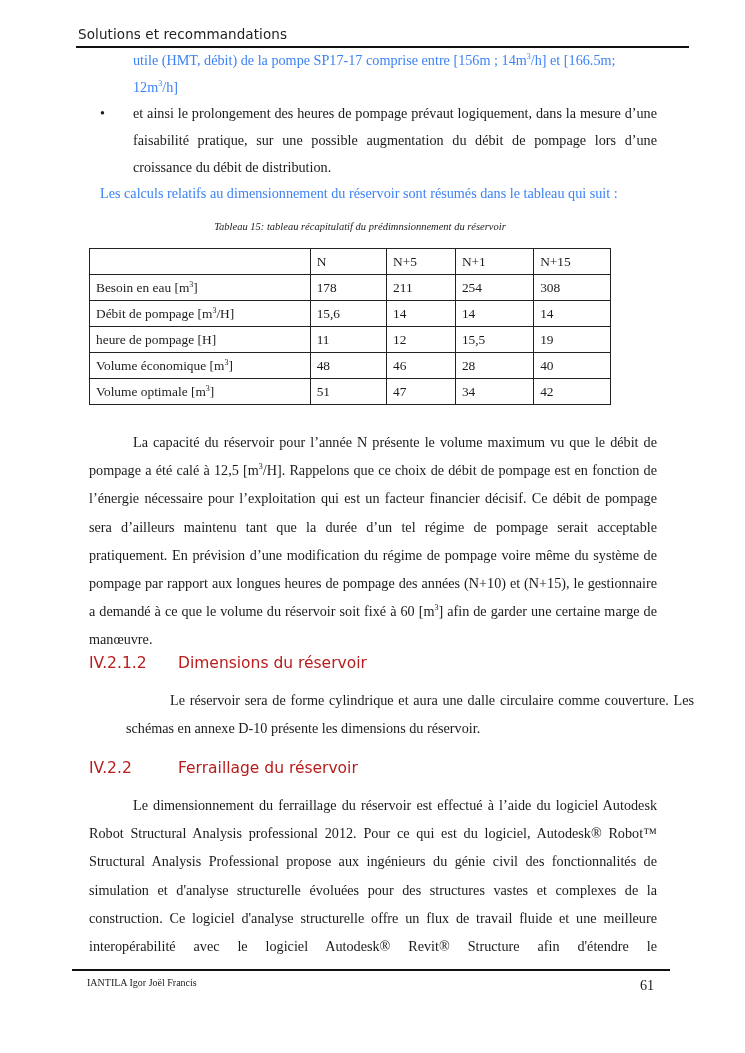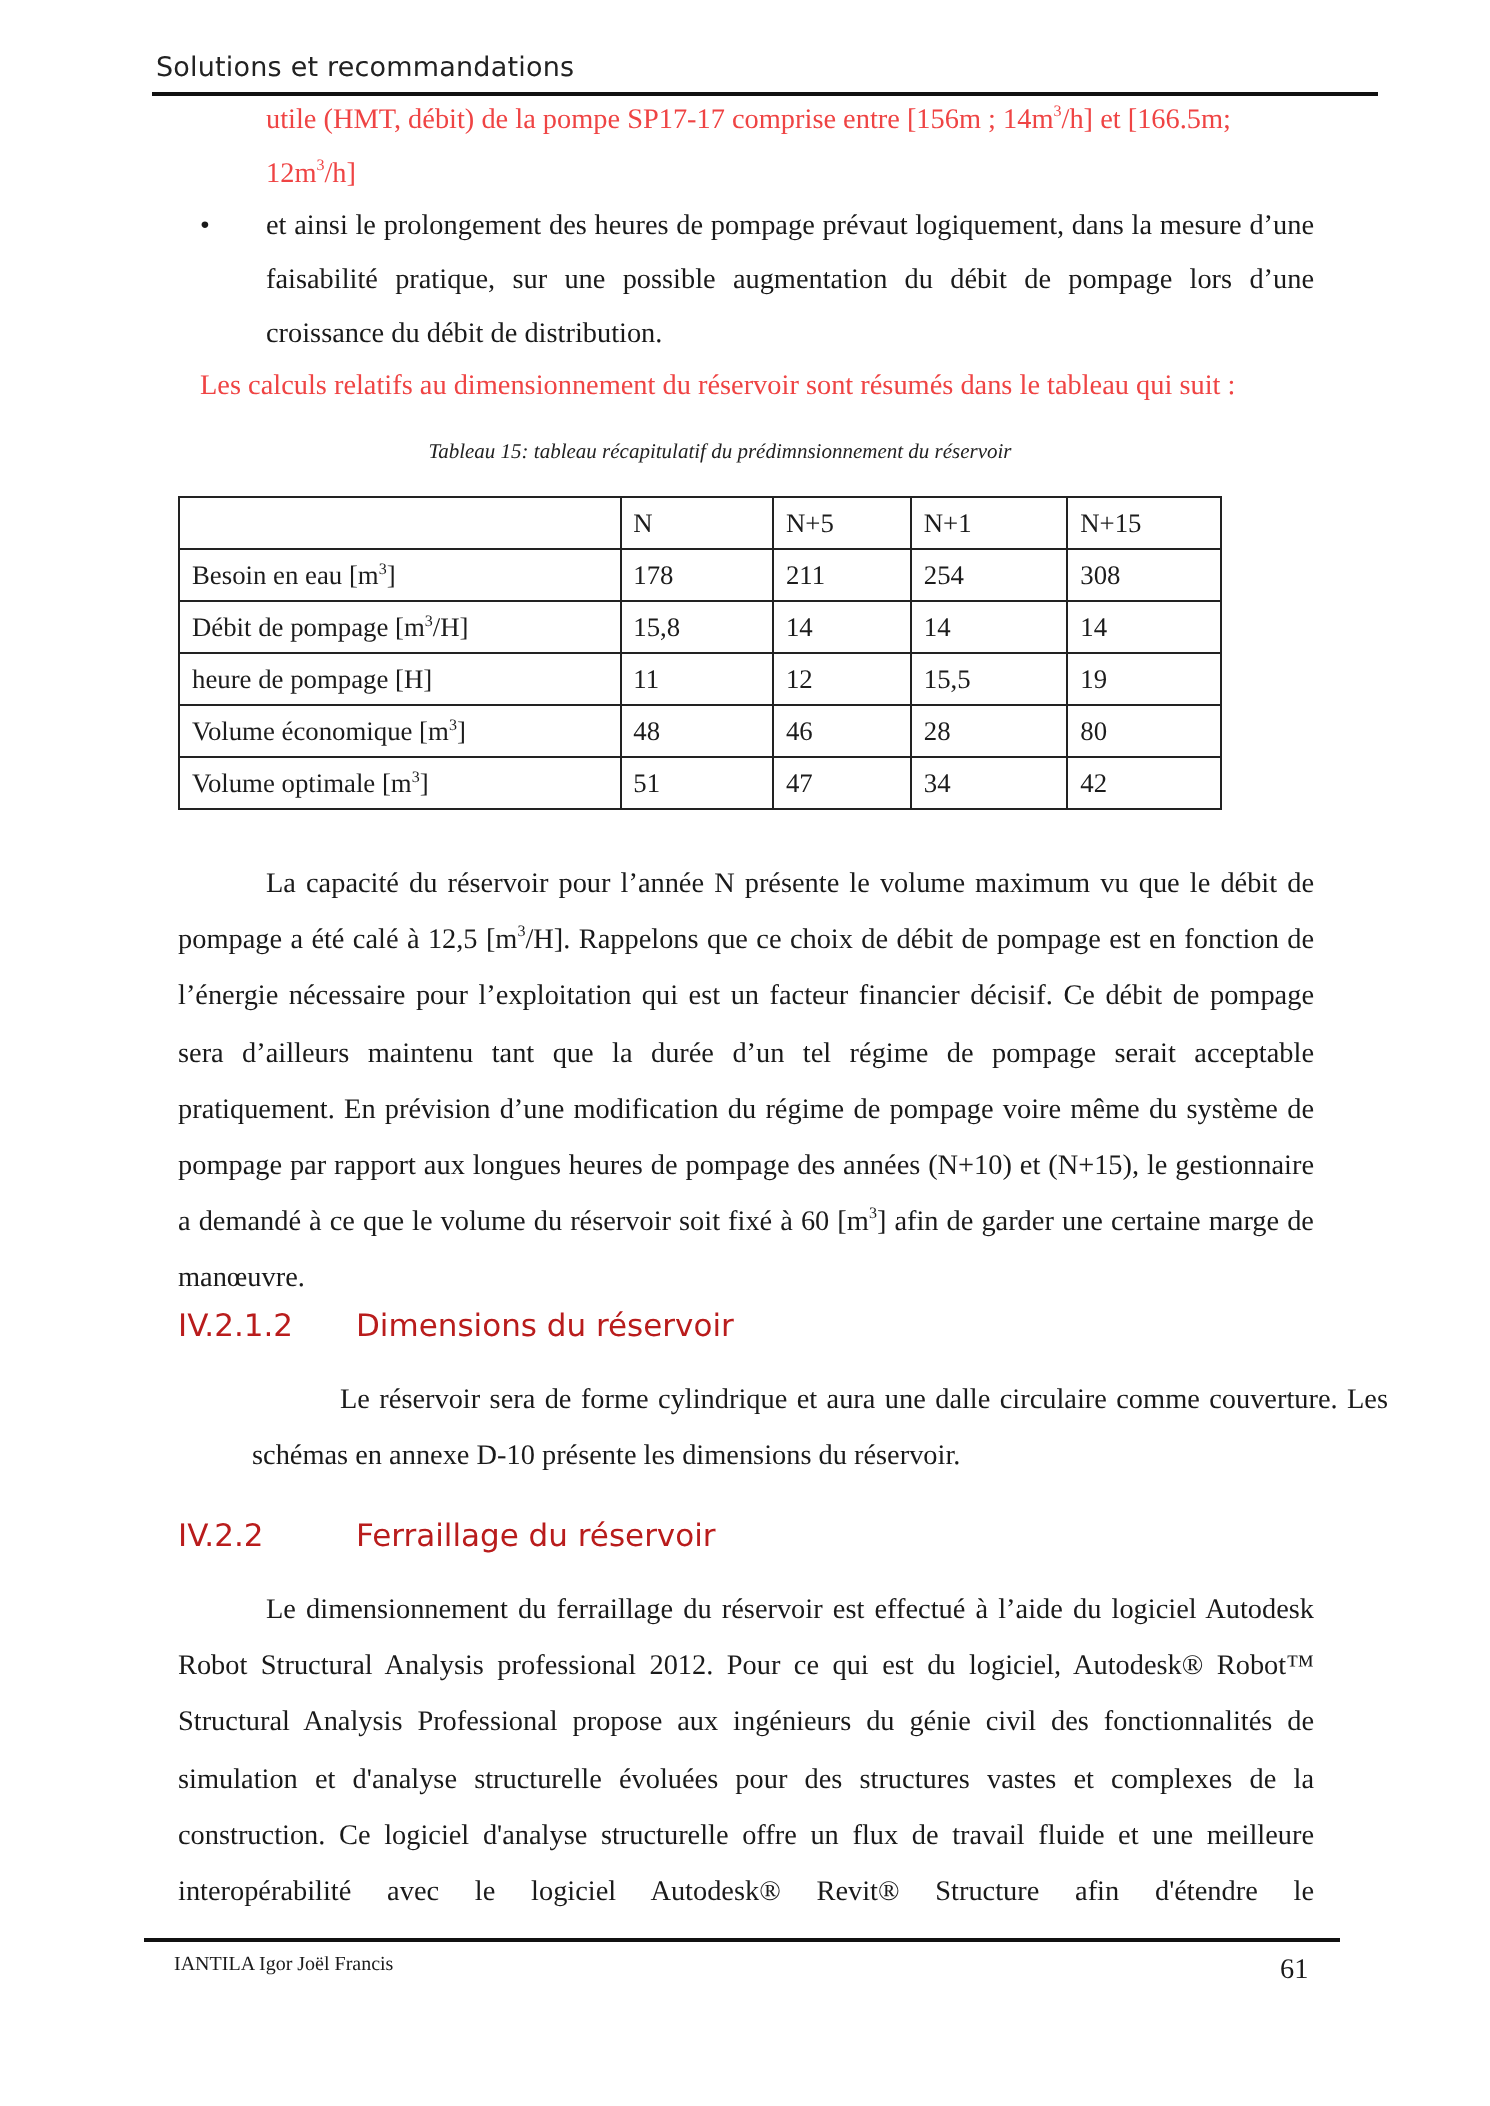"utile (HMT, débit) de la" .body-text { color: #ef4444 -> #3b82f6 }
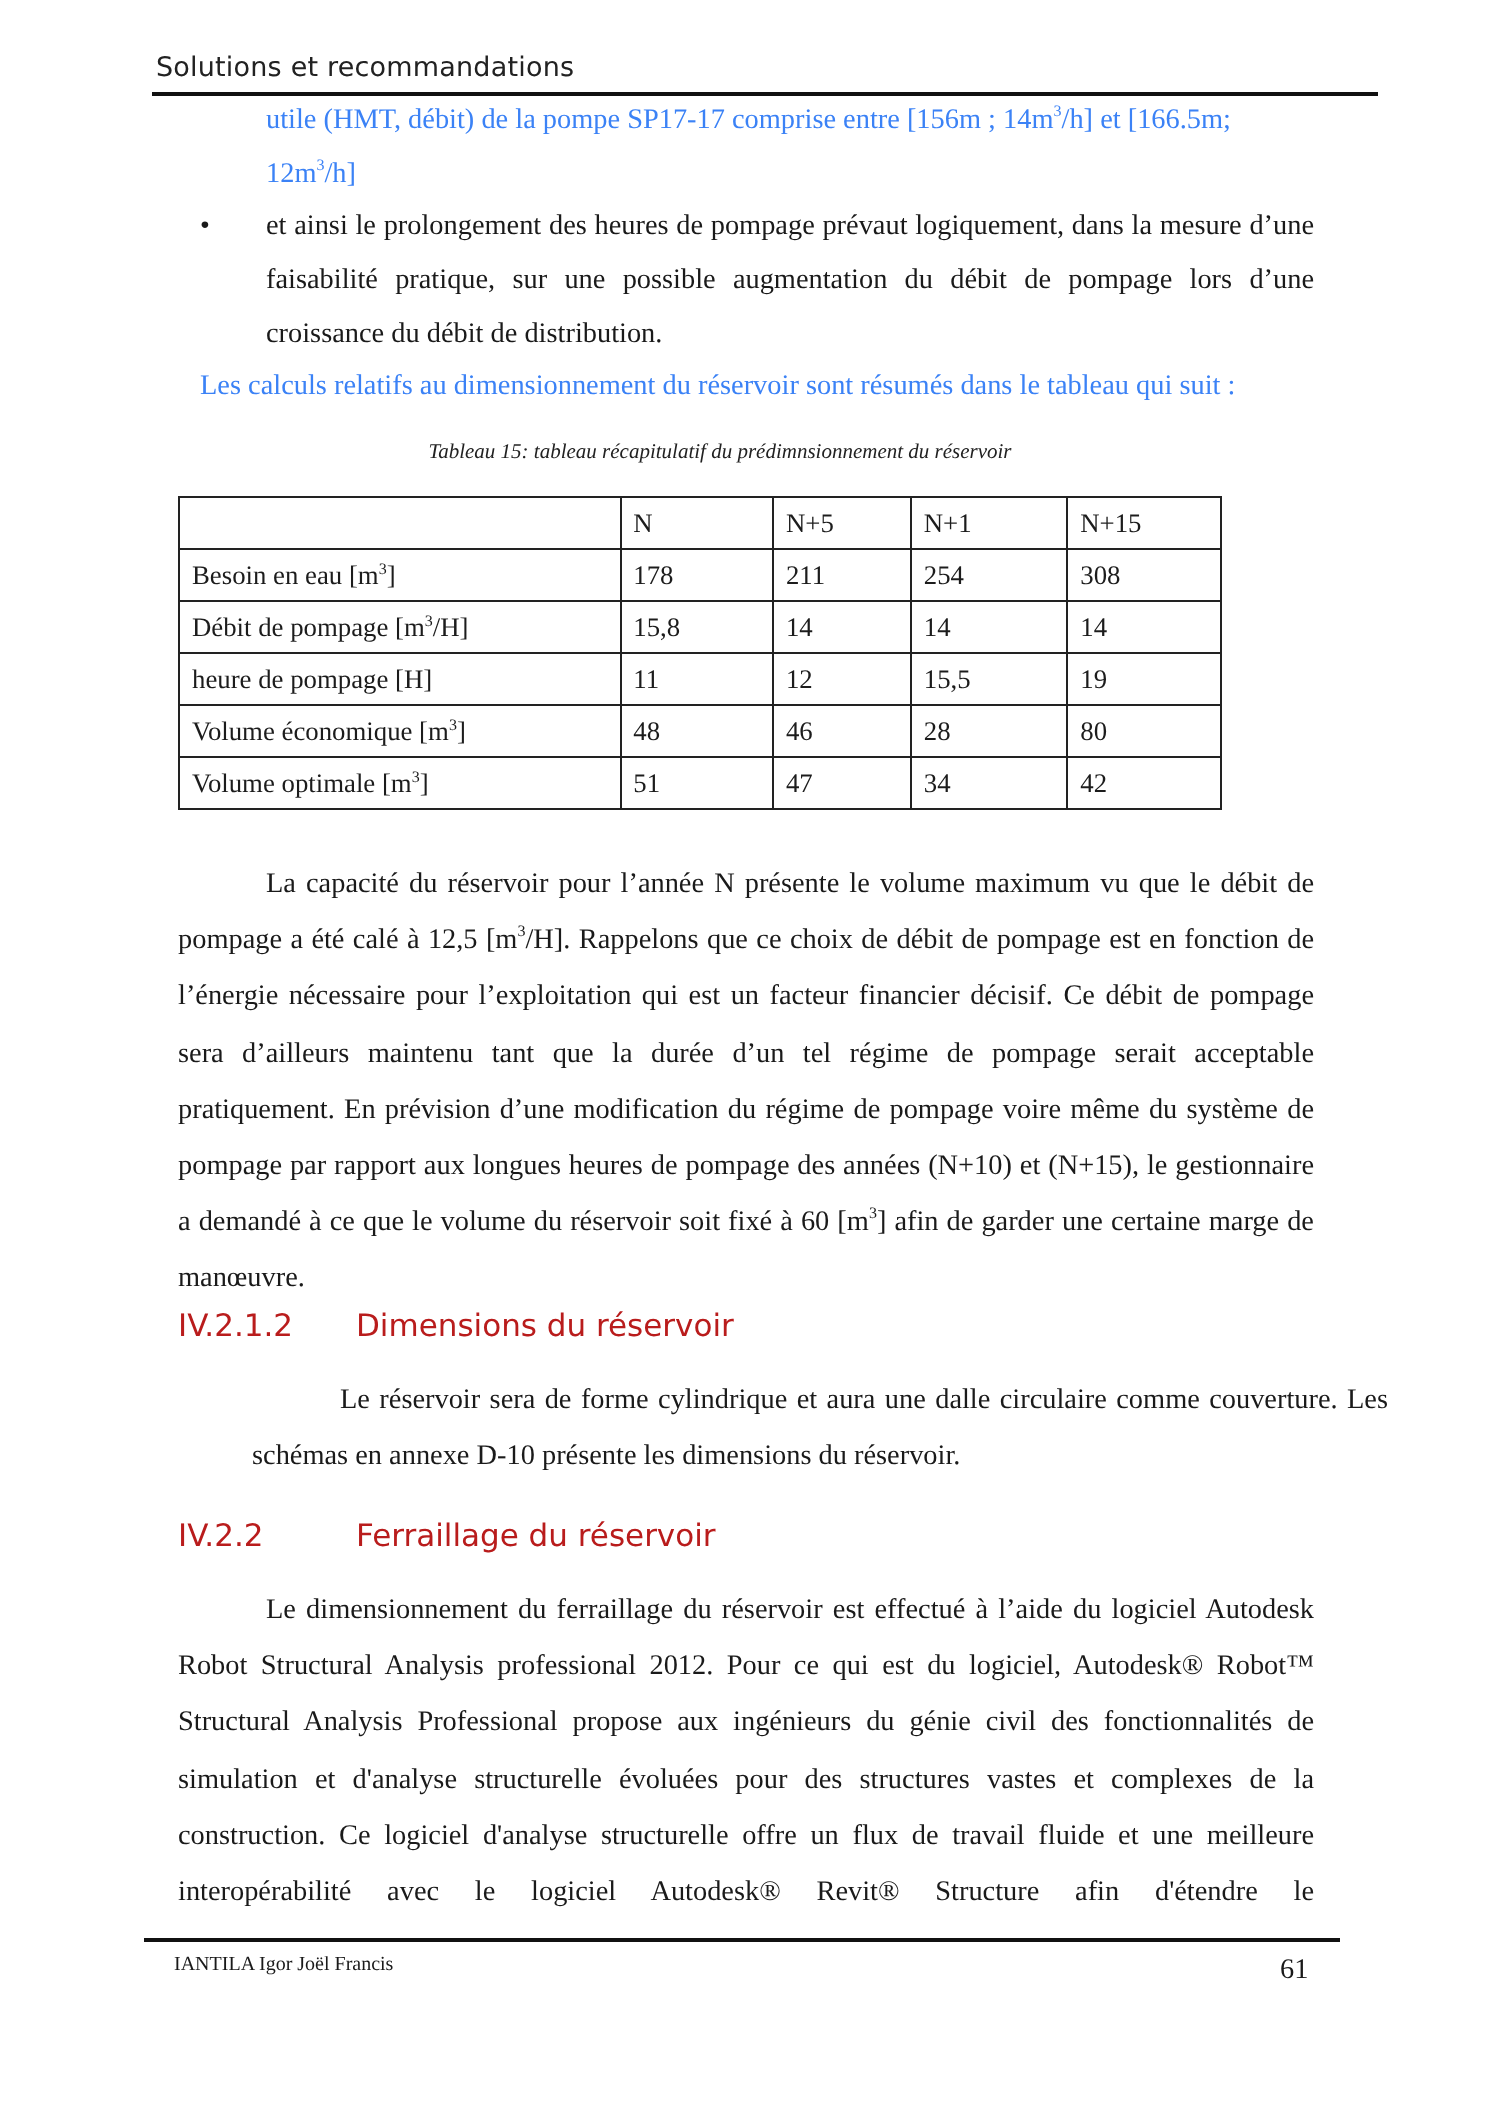"15,8" td { text: 15,8 -> 15,6 }
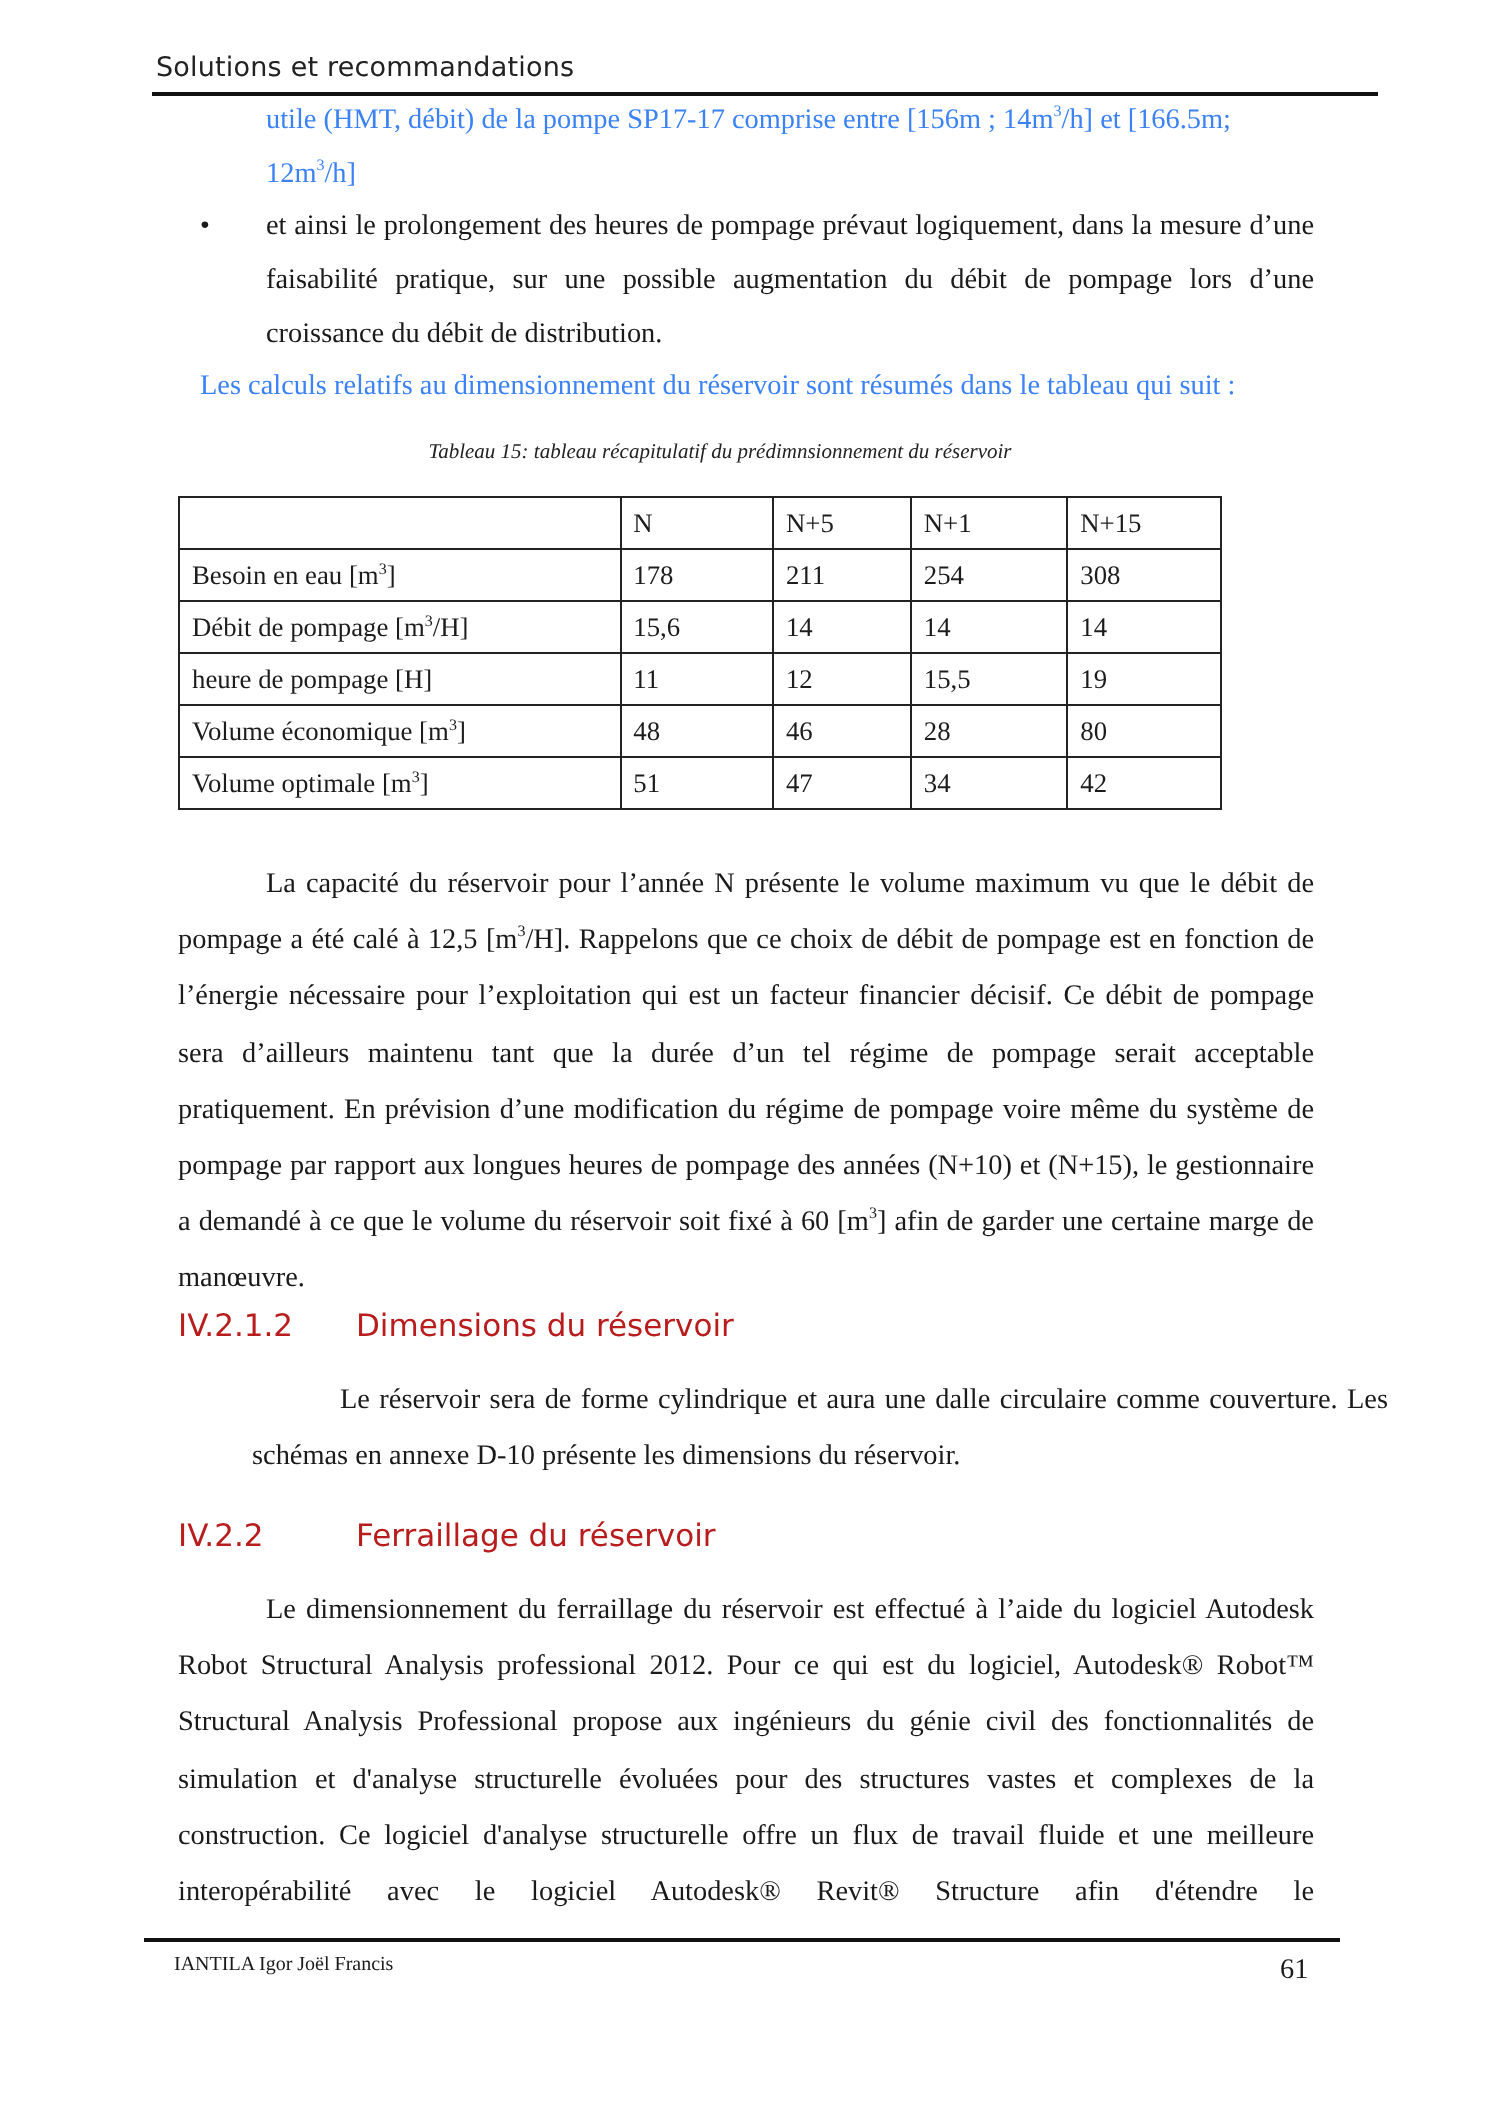"80" td { text: 80 -> 40 }
